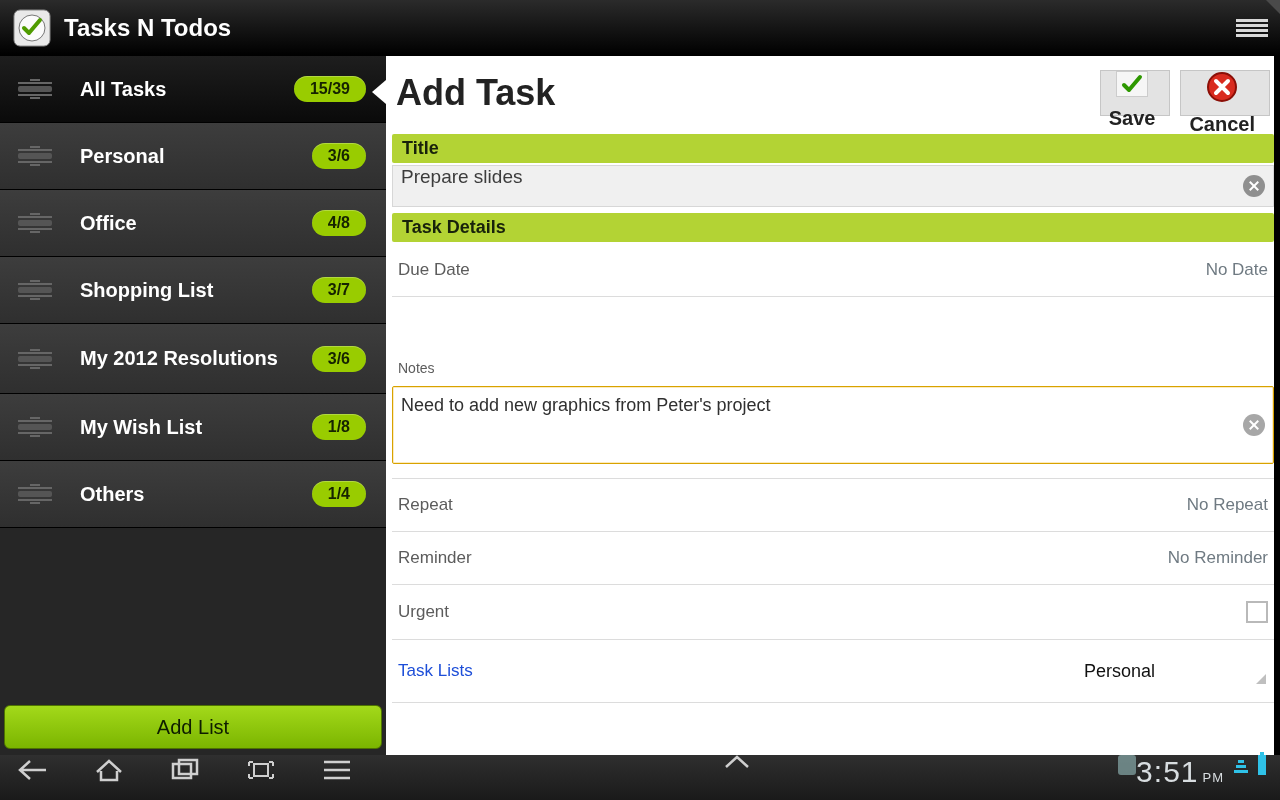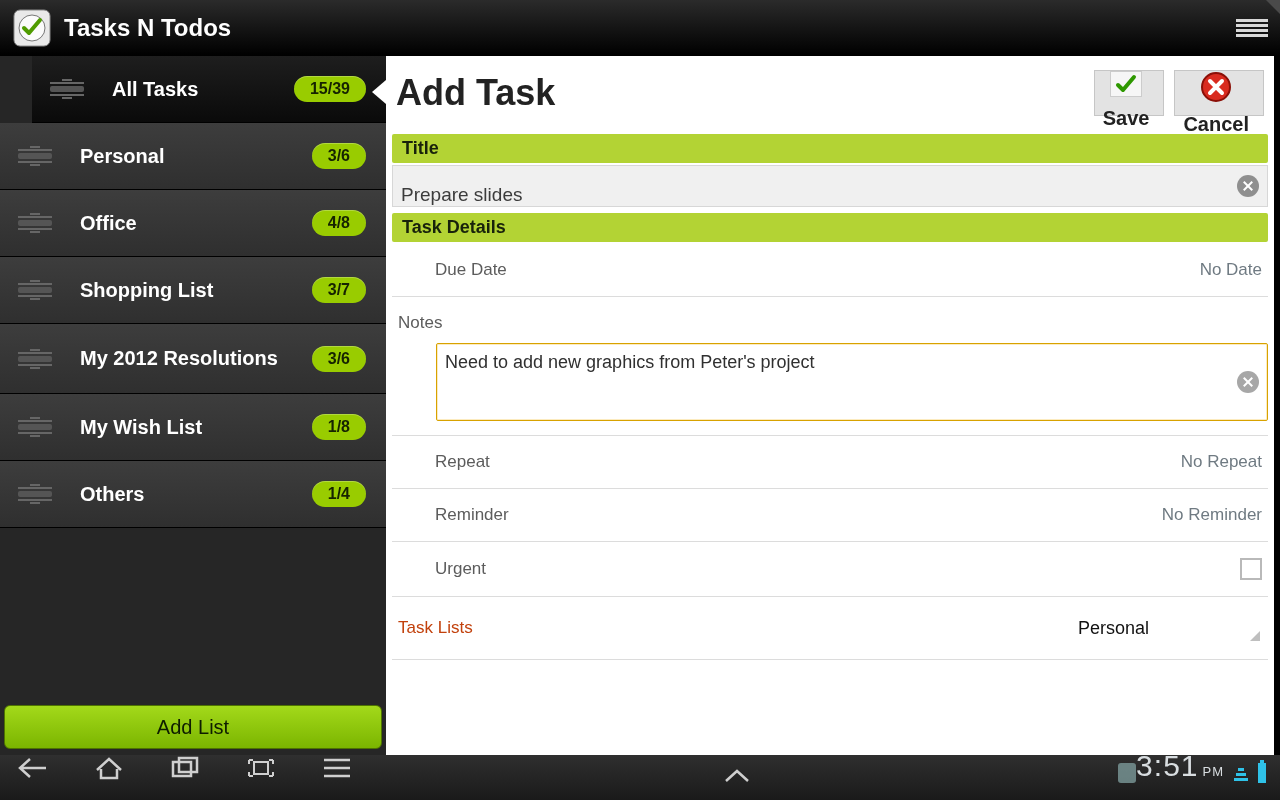"All Tasks" .sidebar-item.active { margin-left: 32px -> none }
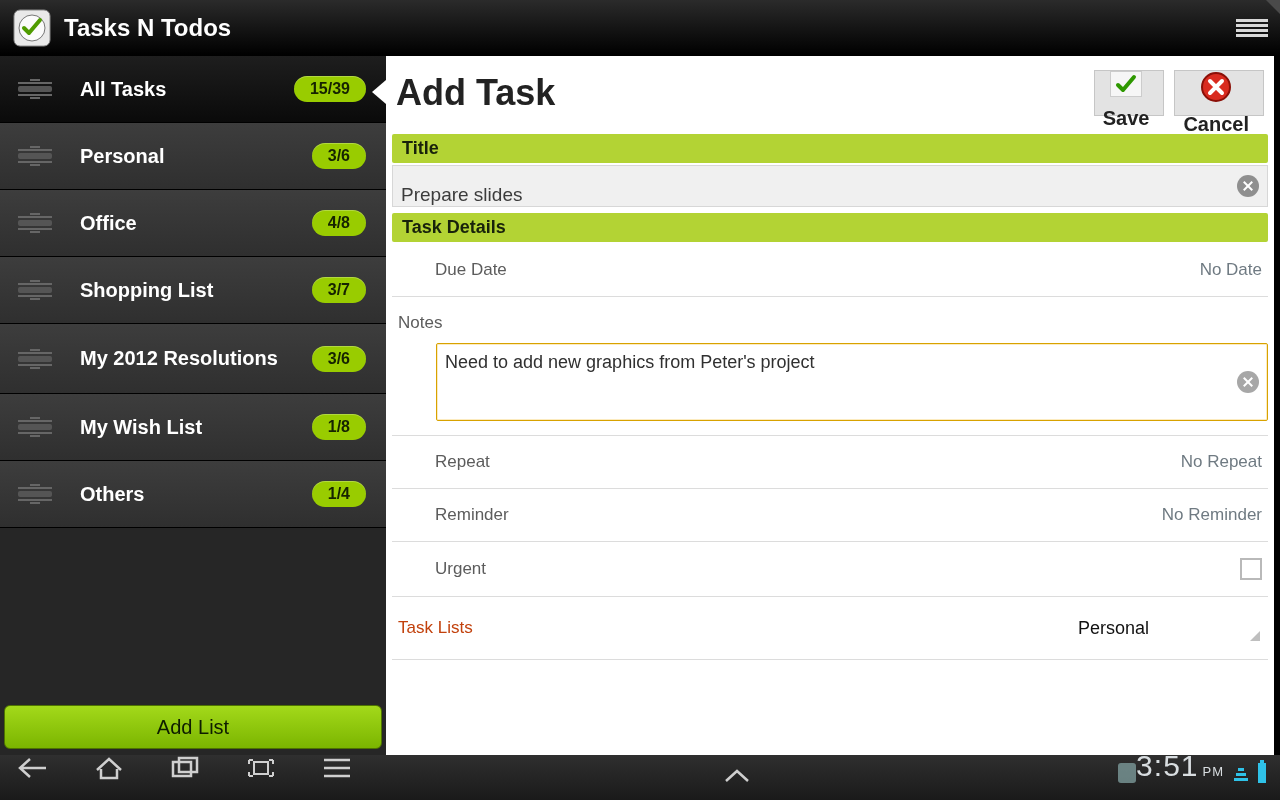"Add Task" .main { padding: 0 6px 0 6px -> 0 0 0 6px }
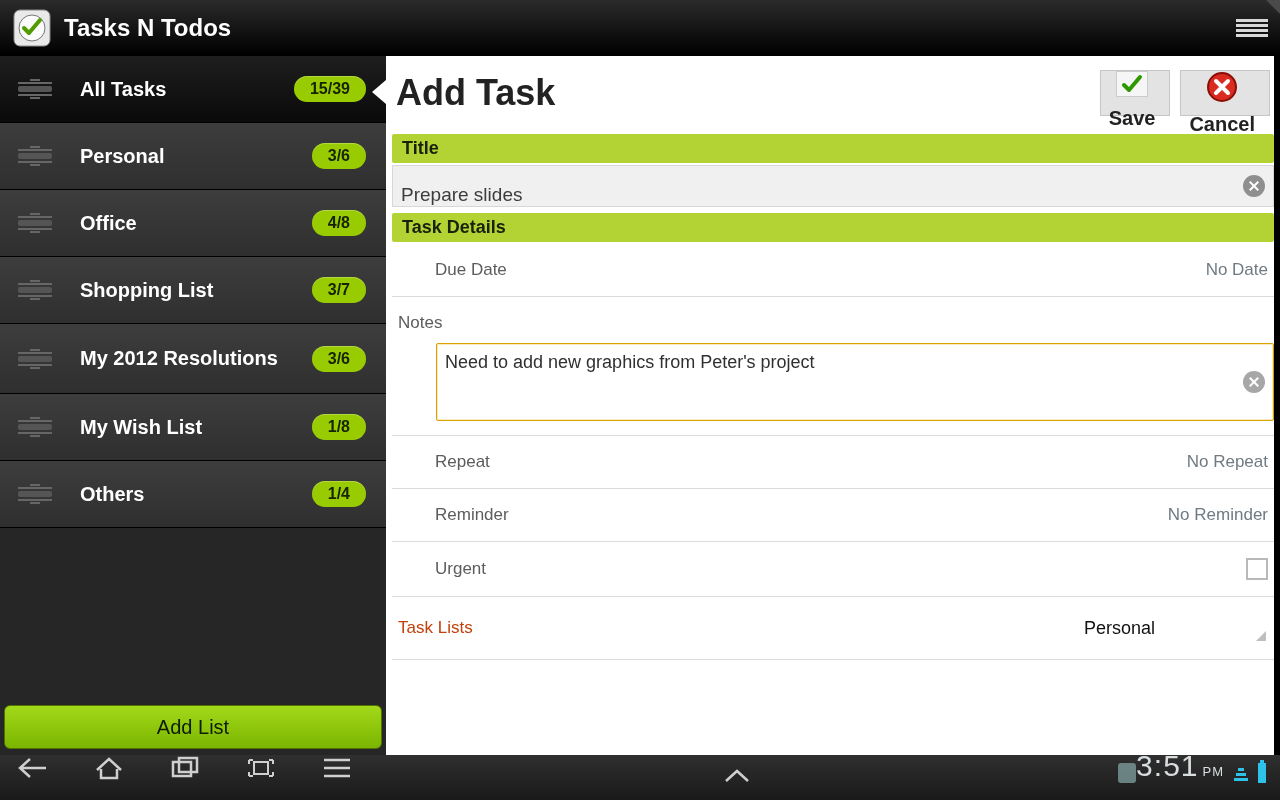"Prepare slides" .title-input-row { align-items: flex-end -> flex-start }
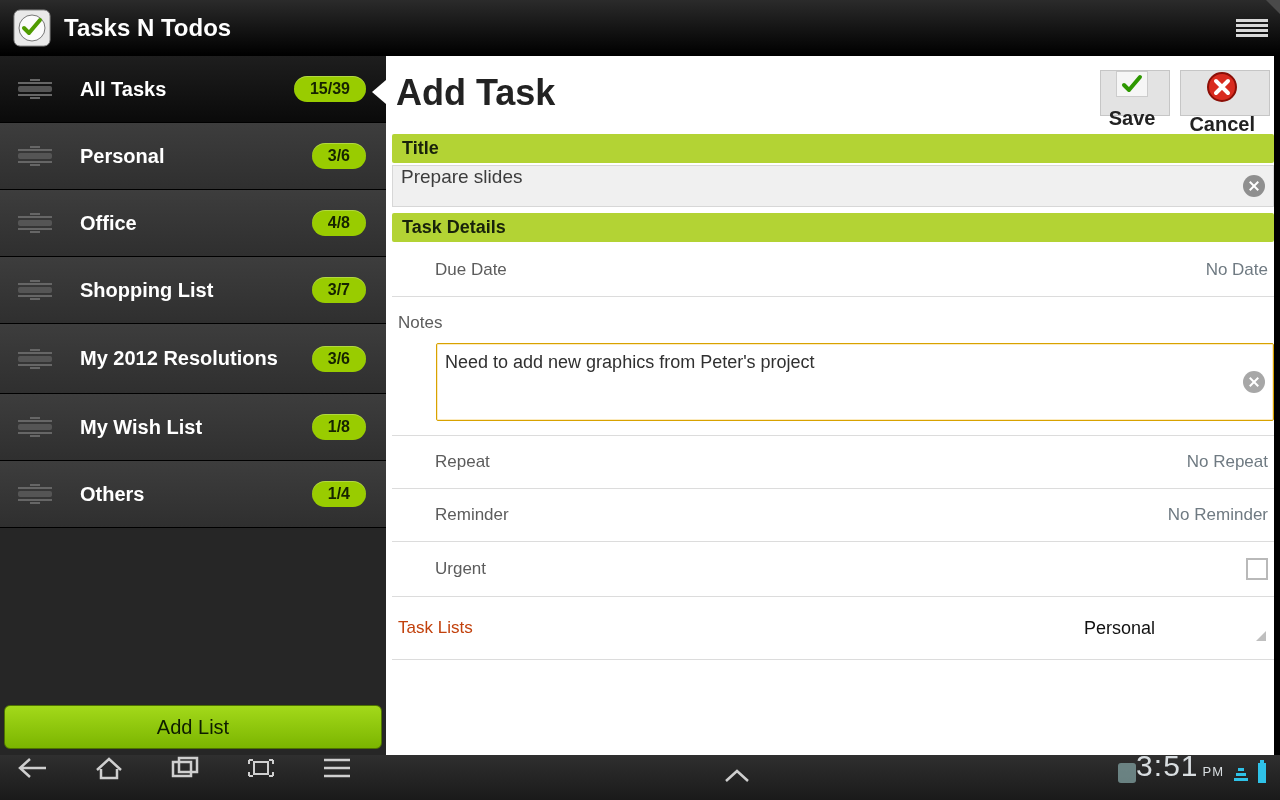"Due Date" .detail-row .dlabel { margin-left: 37px -> none }
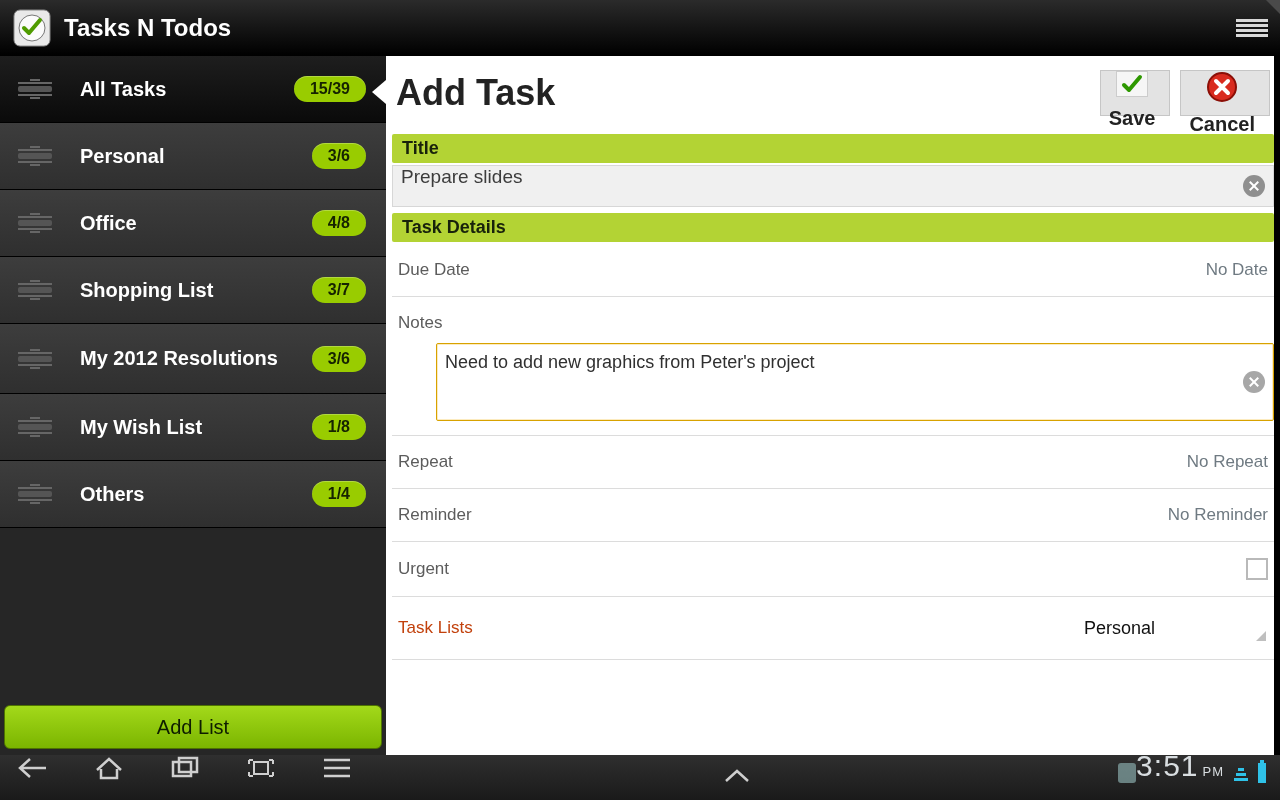"Notes" .notes-label { font-size: 17px -> 14px; margin-top: none -> 47px }
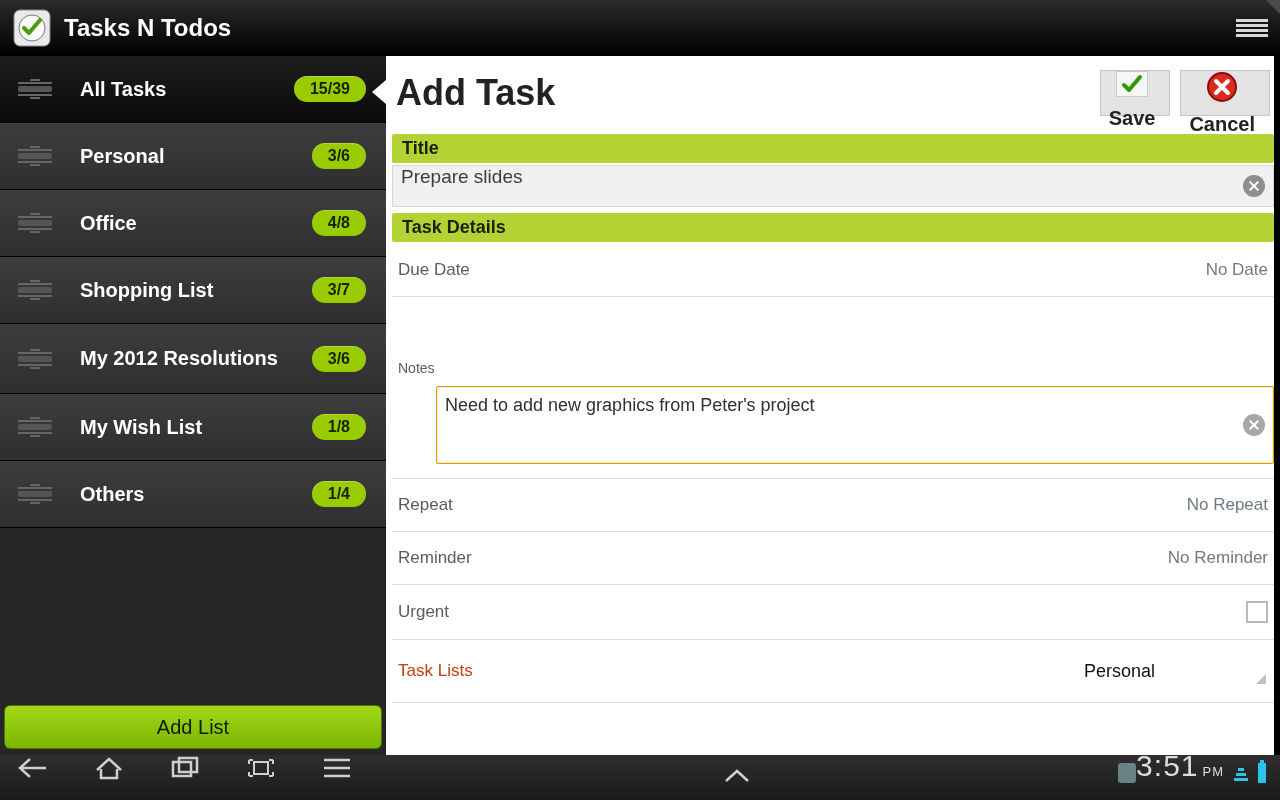"Need to add new graphics" .notes-box { margin-left: 44px -> none }
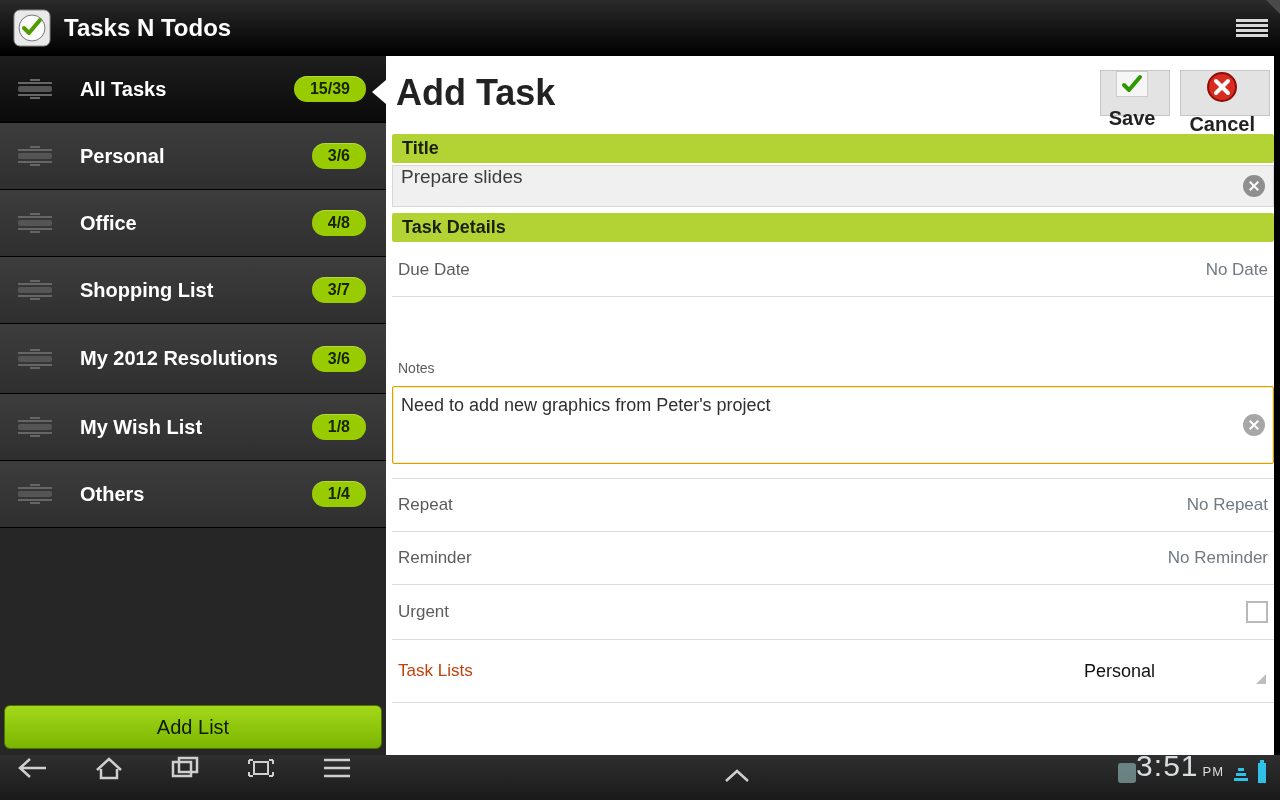"Task Lists" .tasklist-row .dlabel { color: #c2410c -> #1d4ed8 }
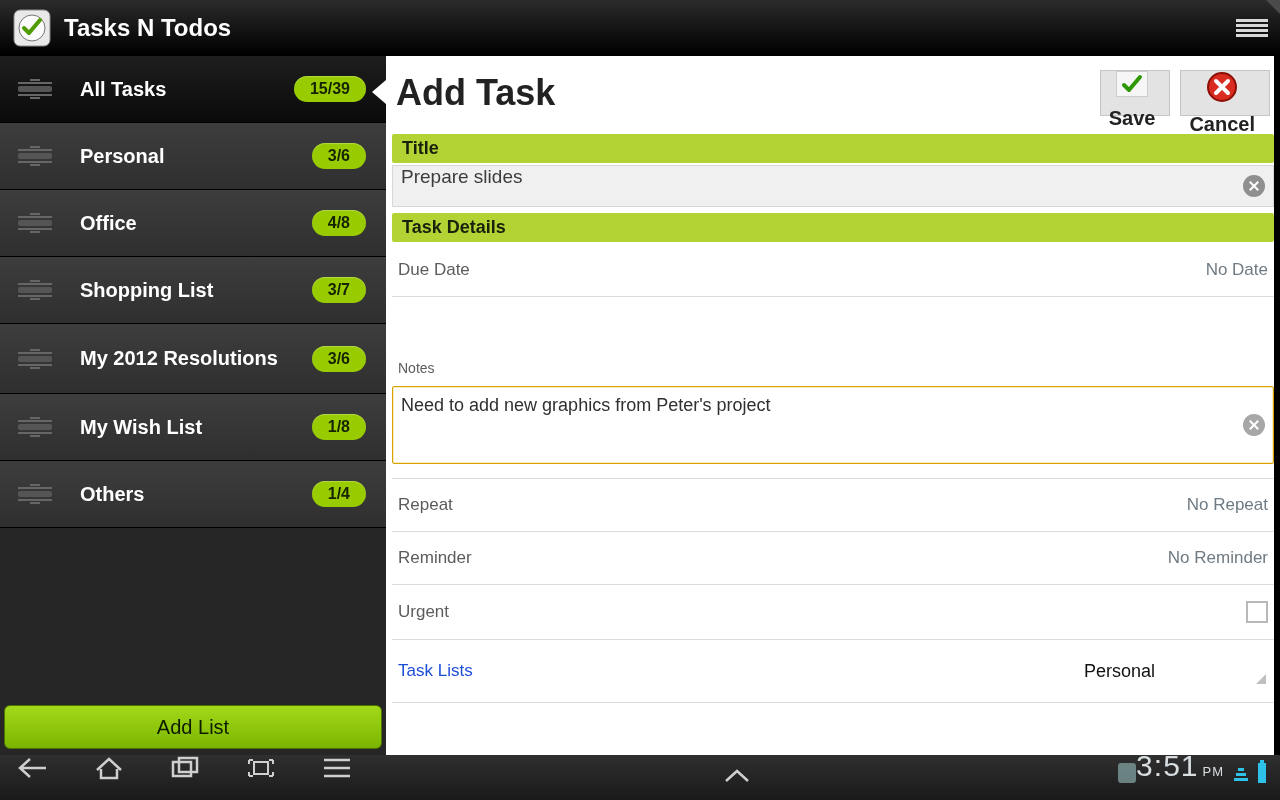"3:51" .navbar { align-items: flex-end -> flex-start; padding: 17px 14px -> 0 14px }
